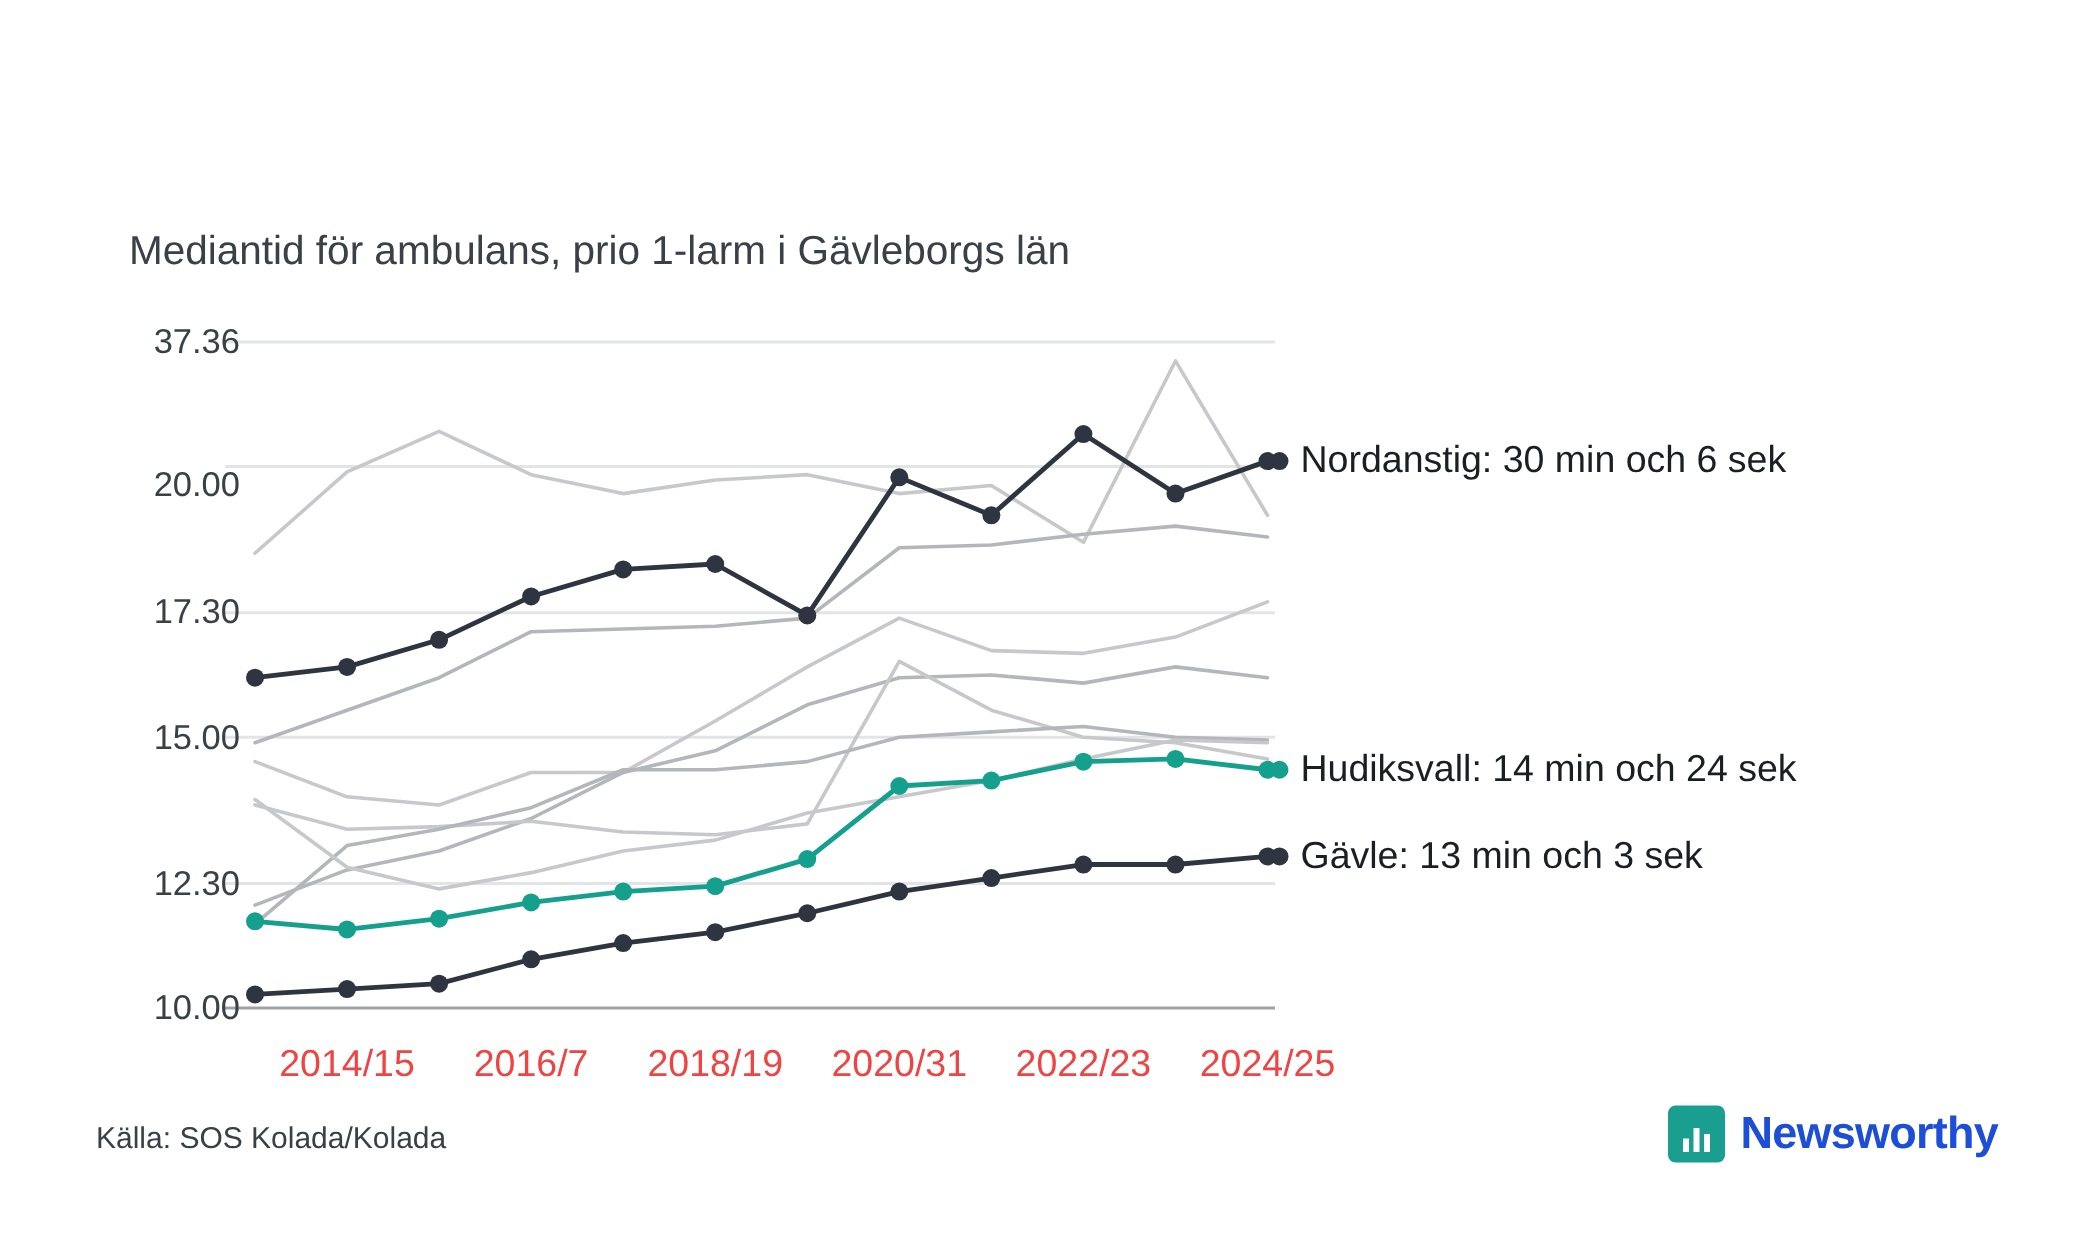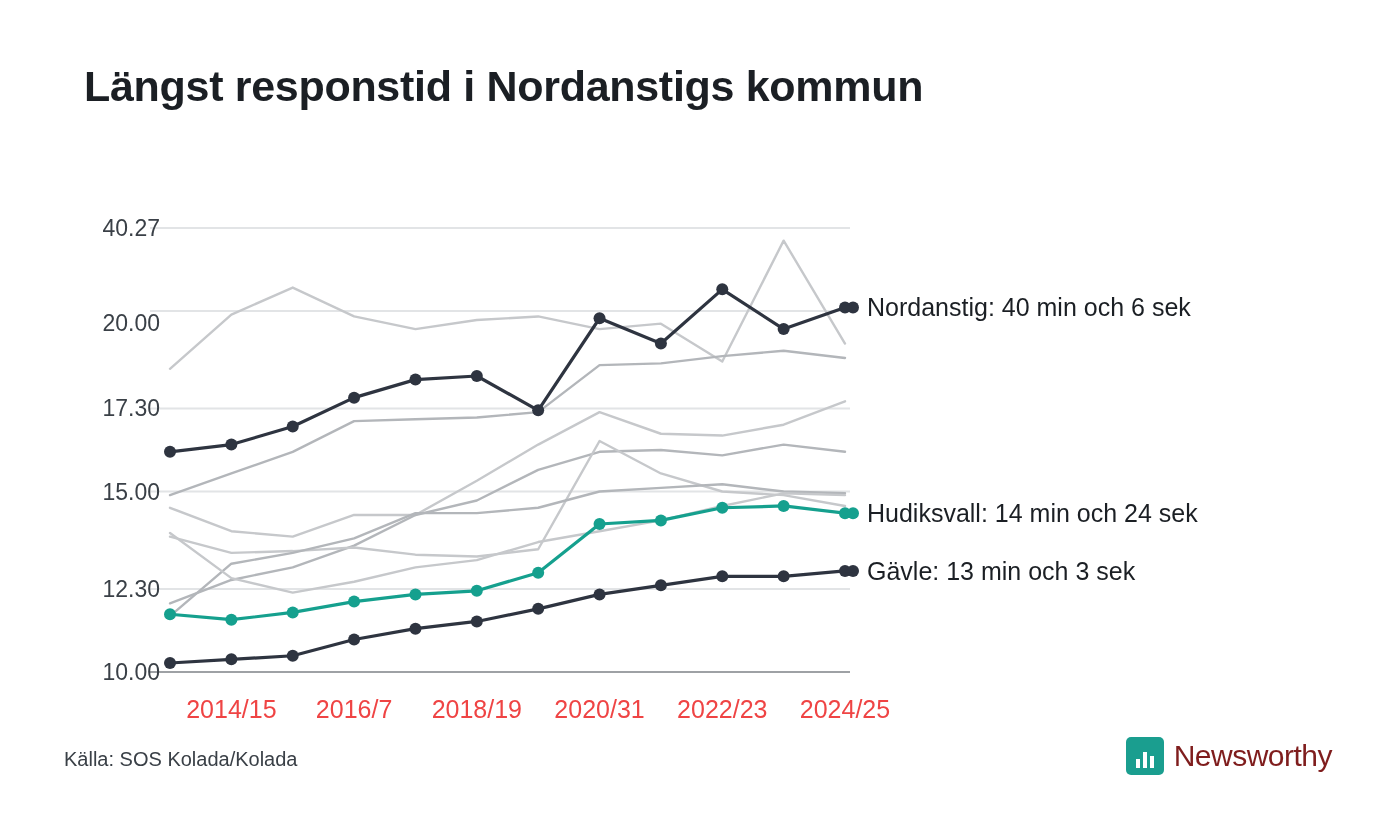"Längst responstid i Nordanstigs kommun" div.title { html: <div>Längst responstid i Nordanstigs kommun</div> -> none }
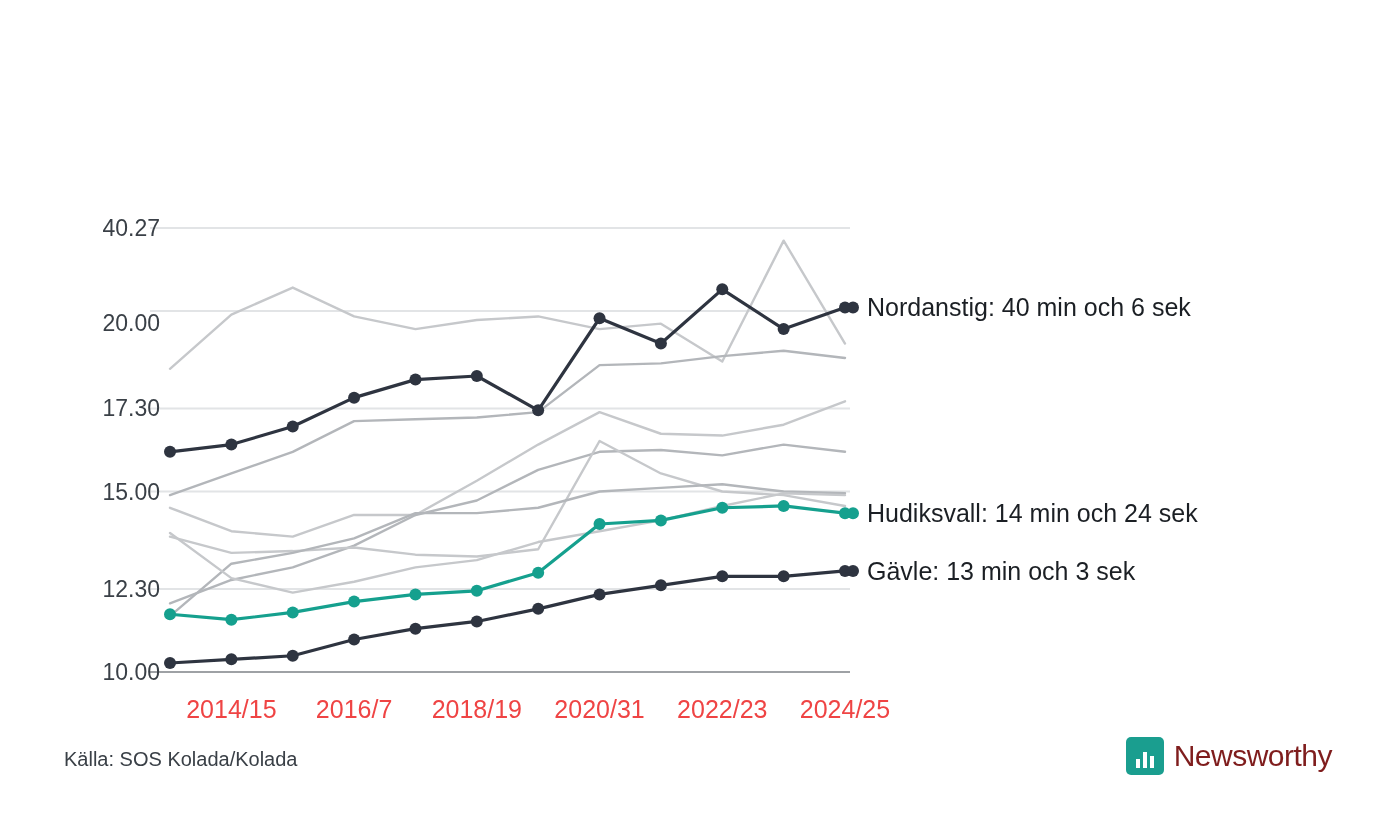"Mediantid för ambulans, prio 1-larm" div.subtitle { html: none -> <div>Mediantid för ambulans, prio 1-larm i Gävleborgs län</div> }
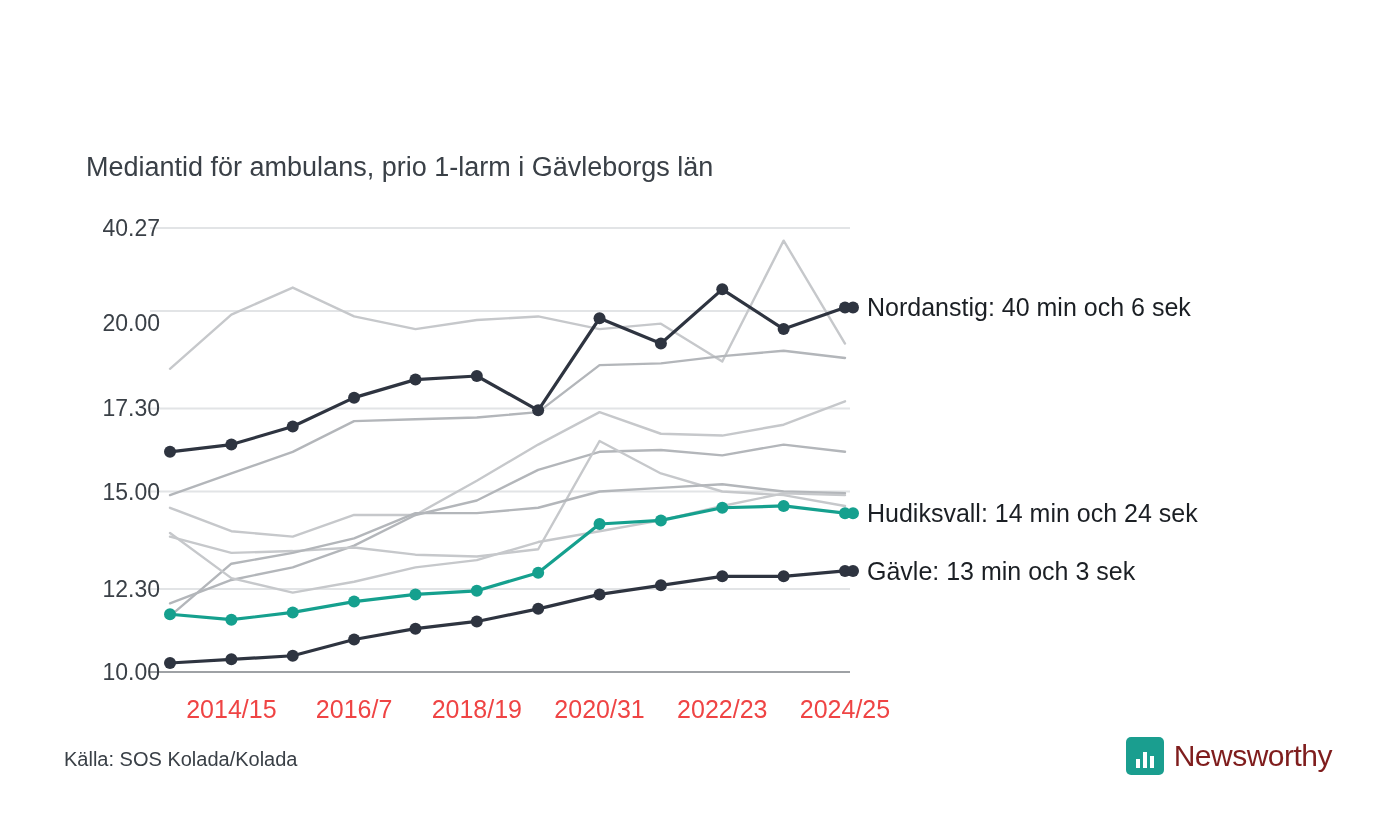"40.27" div.ytick { text: 40.27 -> 37.36 }
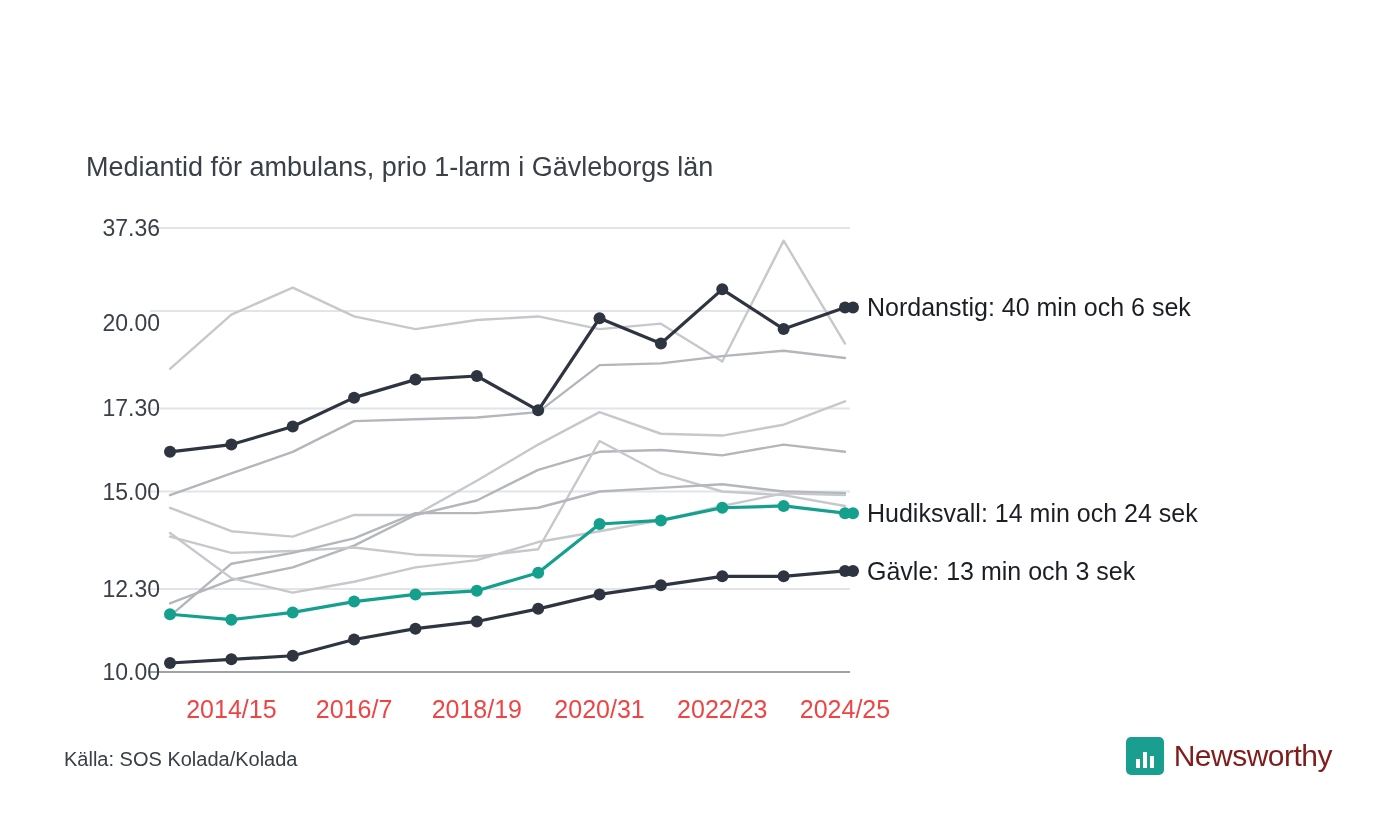"Nordanstig: 40 min och 6" div.serieslabel { text: 40 -> 30 }
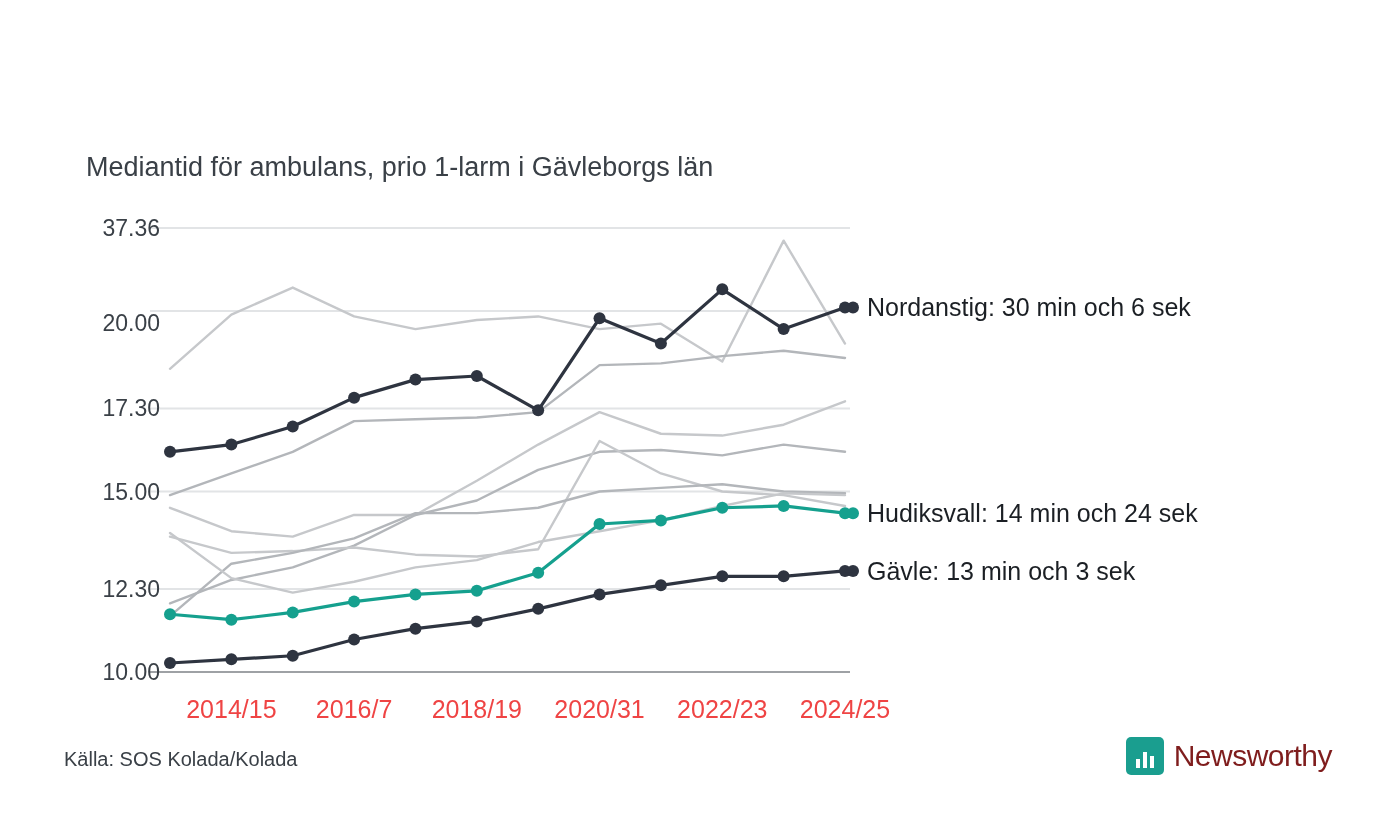"Newsworthy" .logo-text { color: #7f1d1d -> #1d4ed8; font-weight: normal -> bold }
